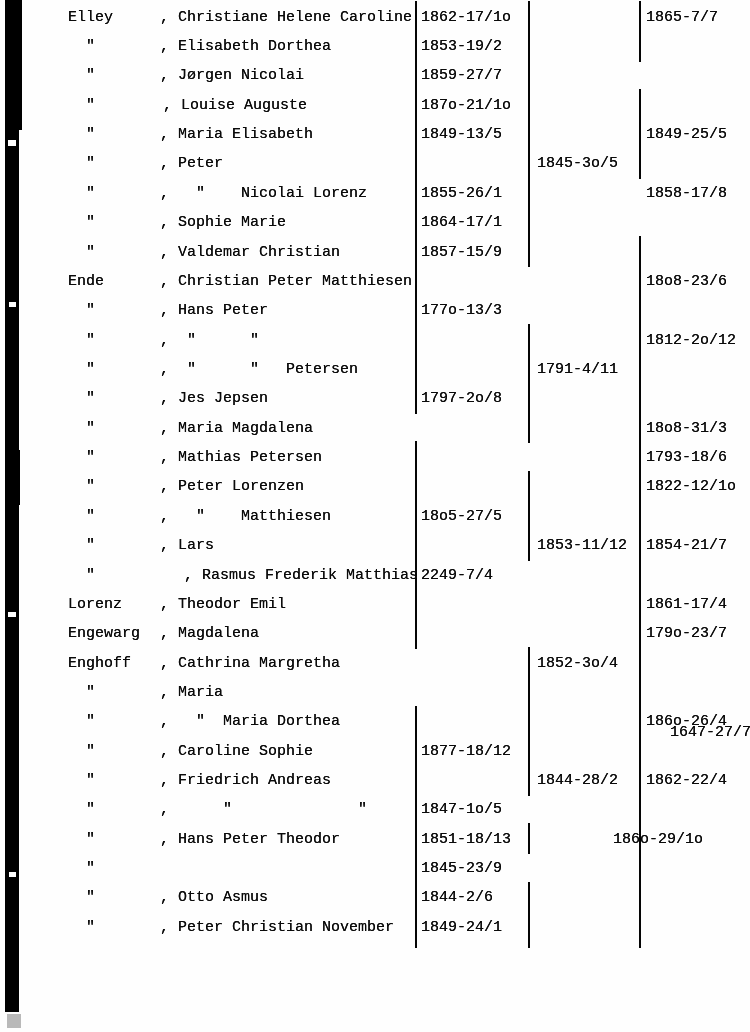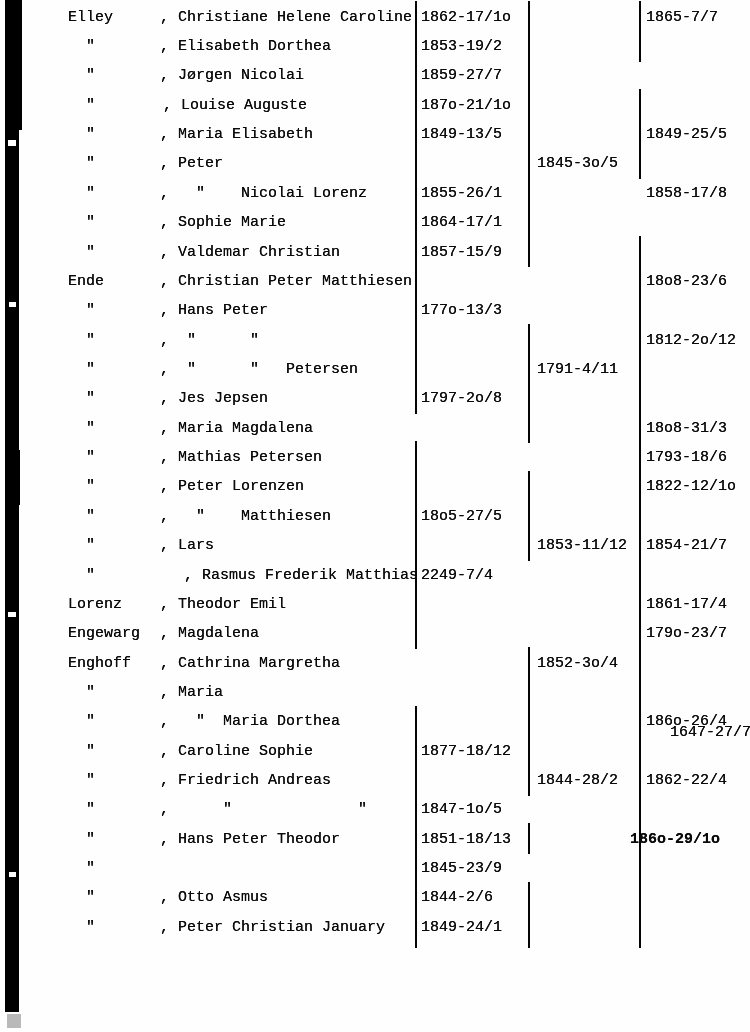"186o-29/1o" span.cell { font-weight: bold -> none; left: 630px -> 613px }
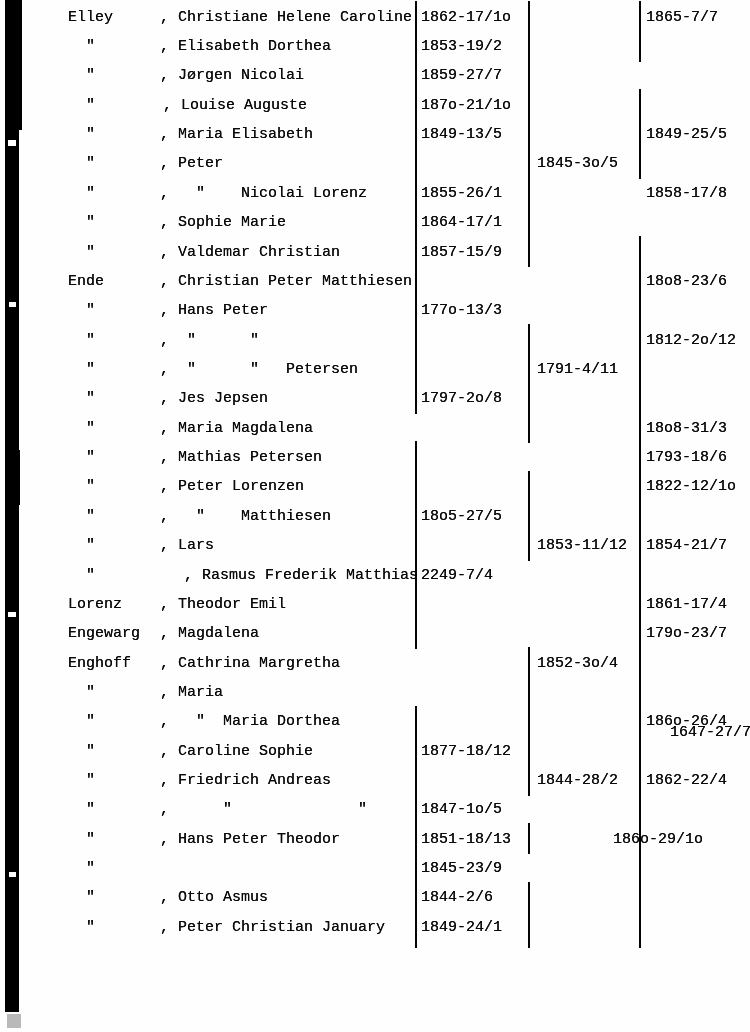", Peter Christian January" span.cell { text: January -> November }
